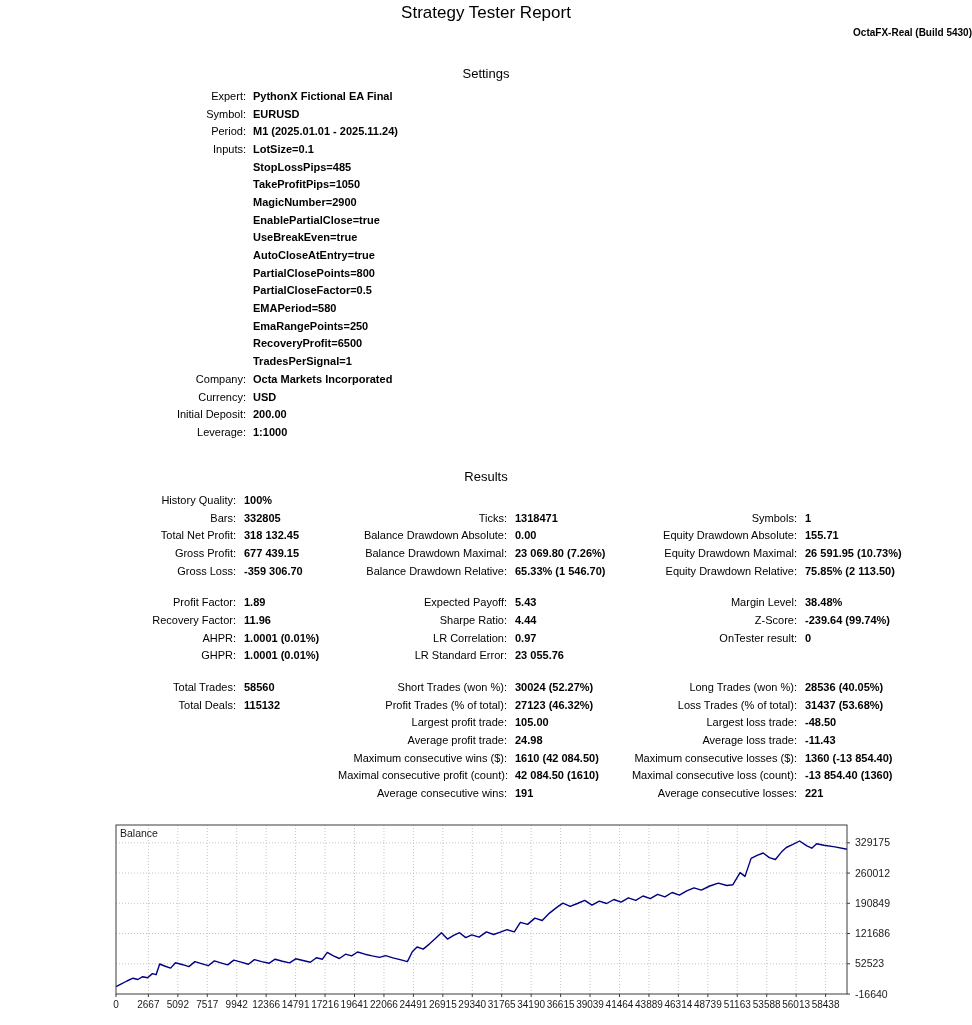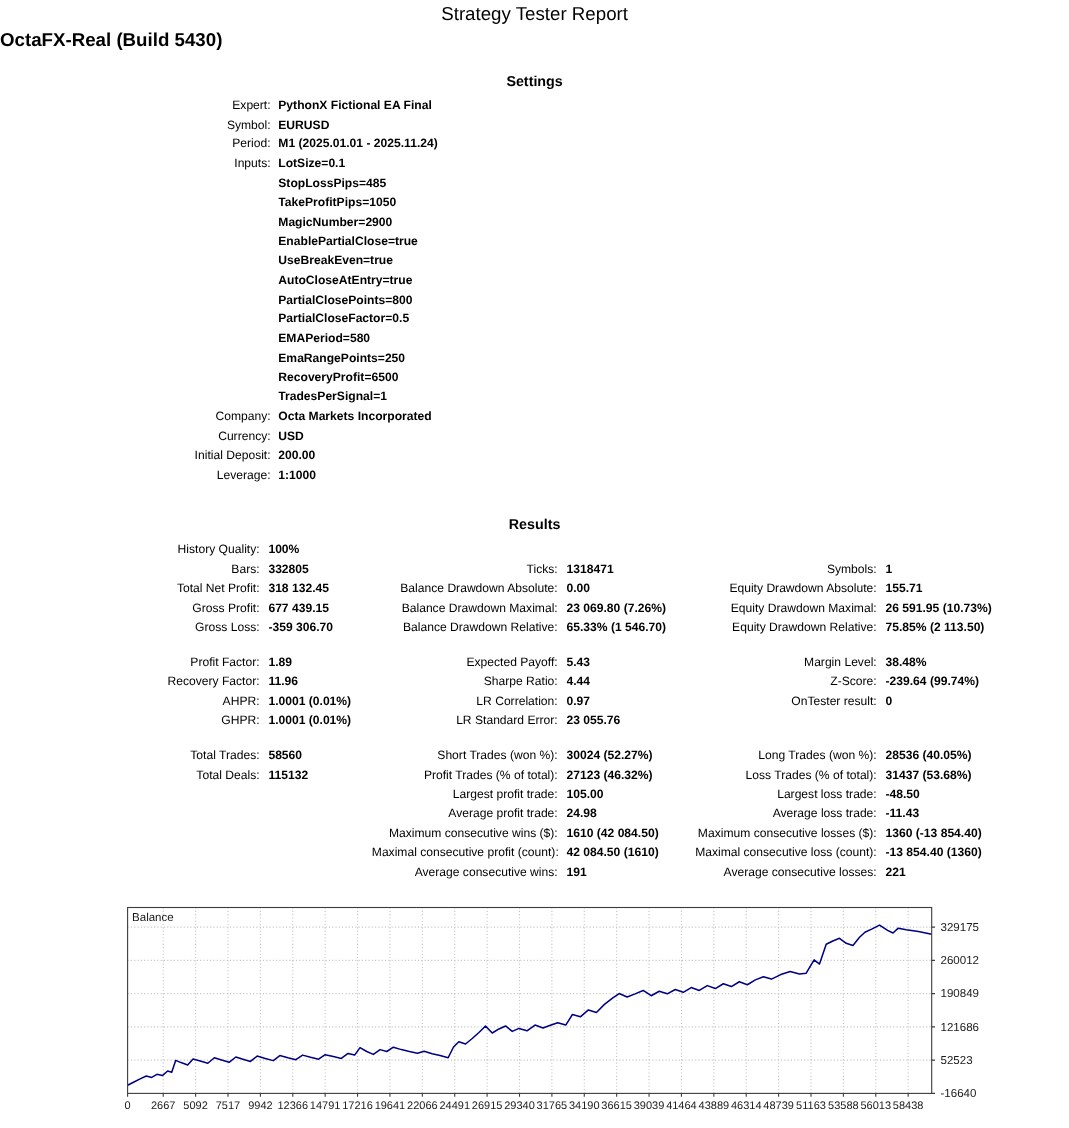"OctaFX-Real (Build 5430)" .subtitle { font-size: 17px -> 10px; text-align: left -> right }
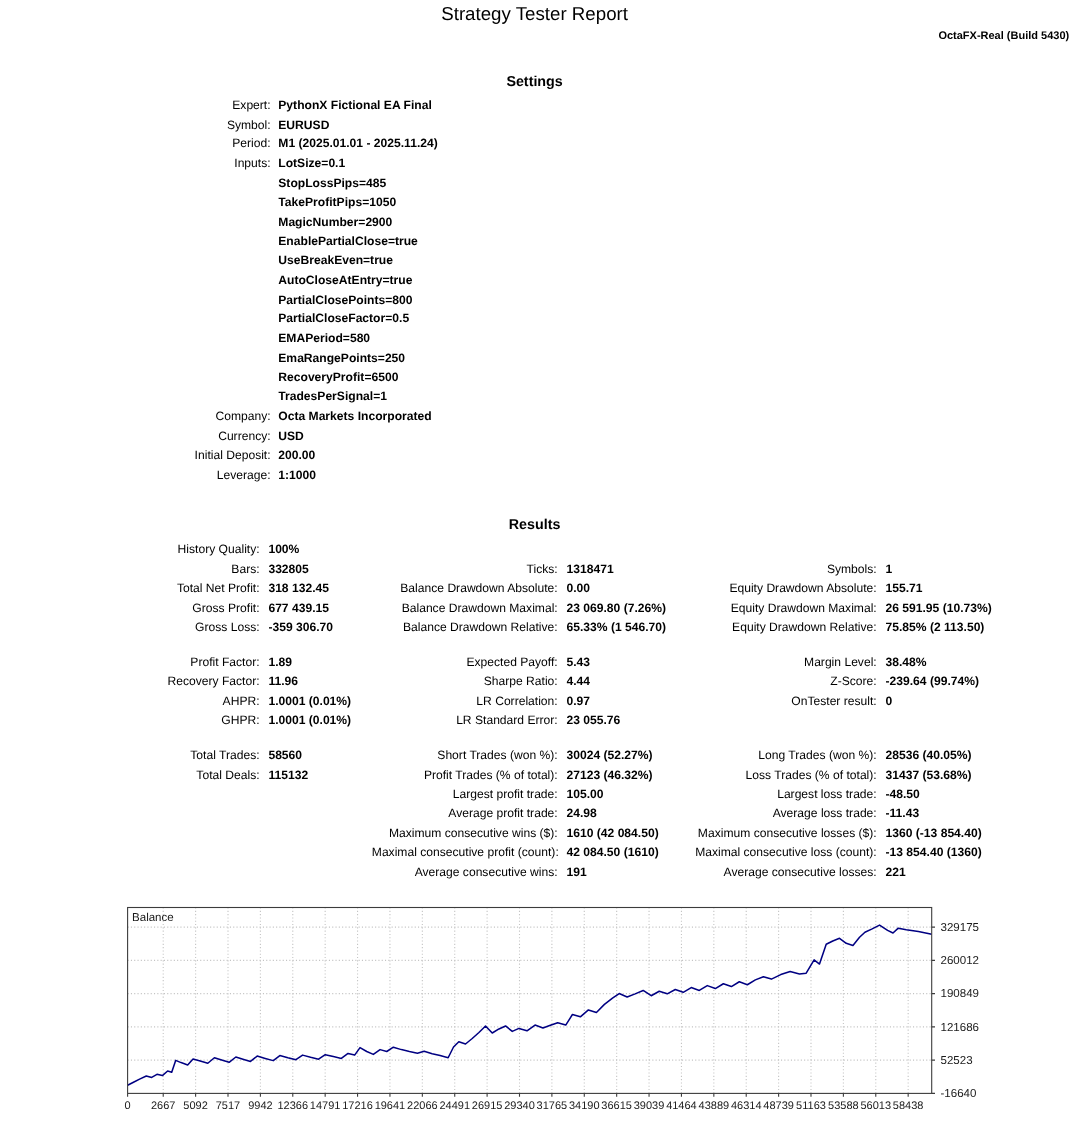"Settings" .sect { font-weight: bold -> normal }
